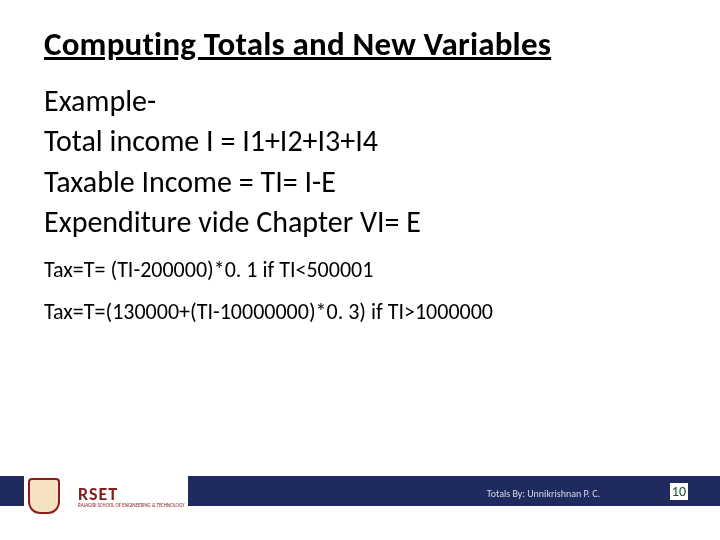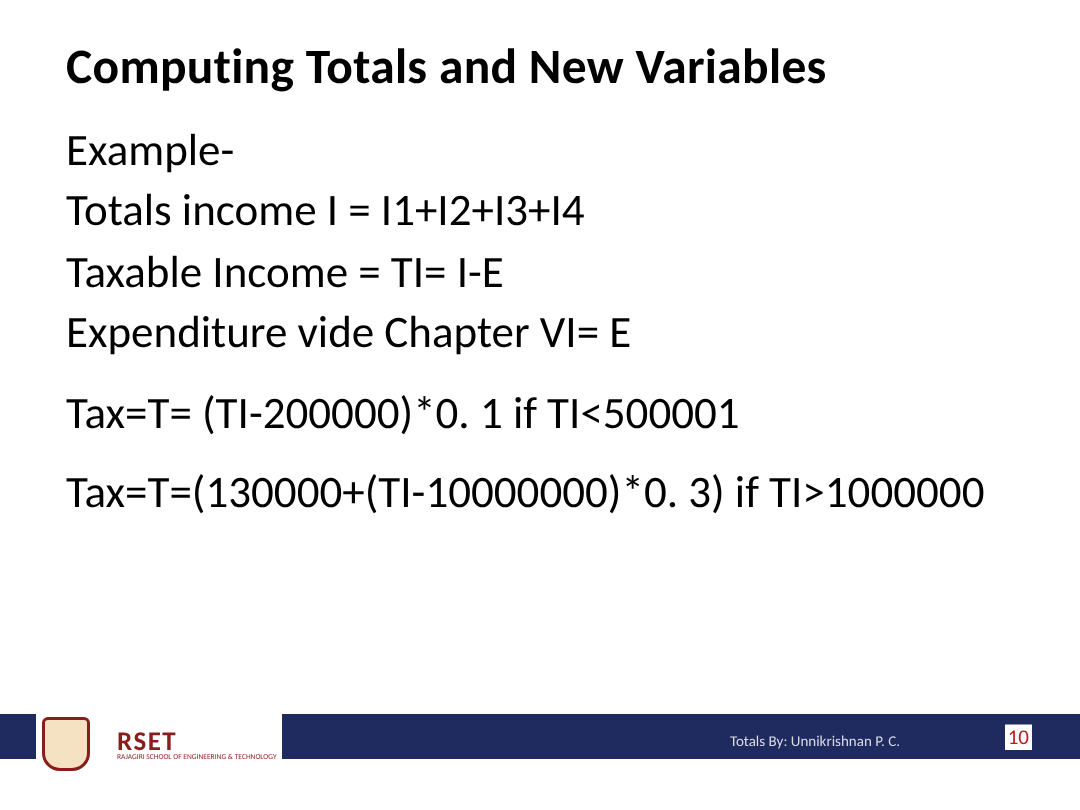"Computing Totals and New Variables" .title { text-decoration: none -> underline }
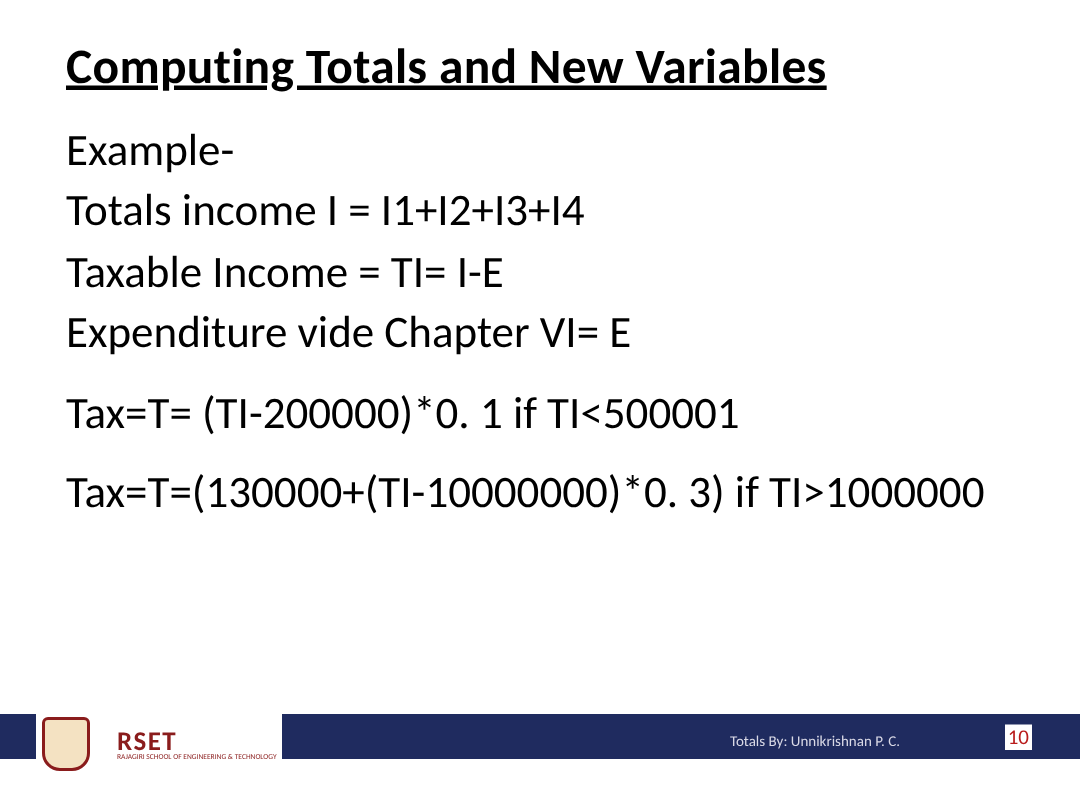"Totals income I = I1+I2+I3+I4" p { text: Totals -> Total }
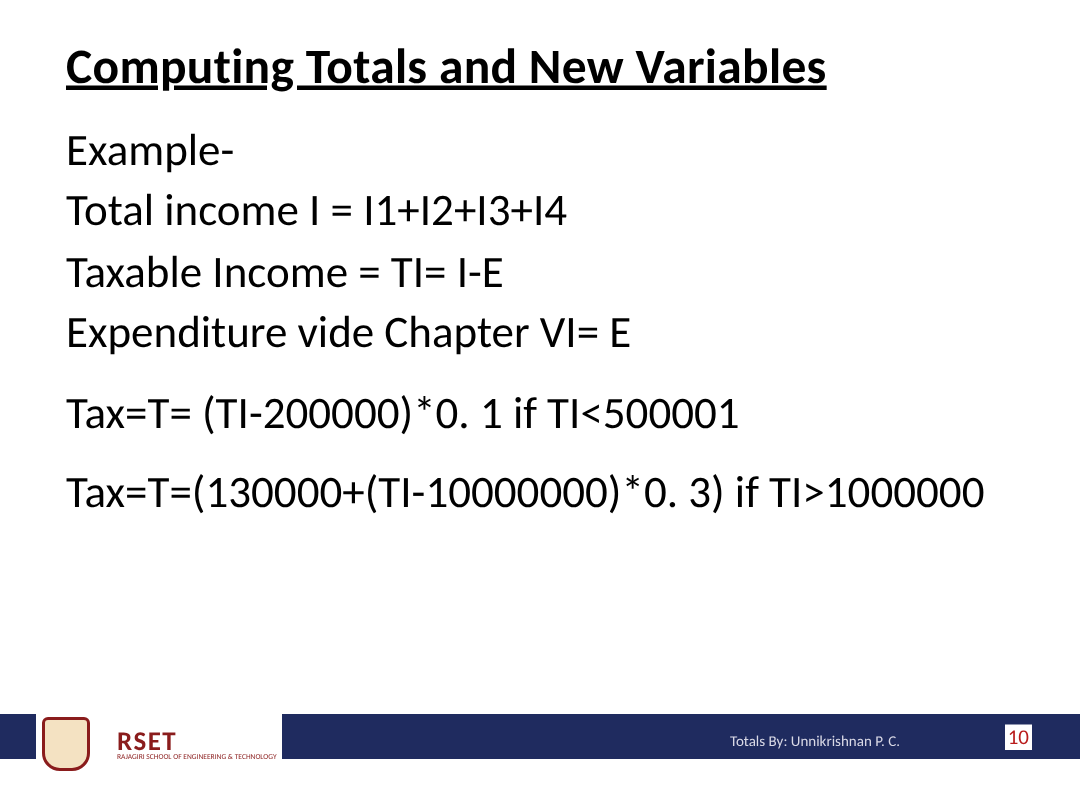"Tax=T= (TI-200000)*0. 1 if TI<500001" .body-small p { font-size: 30px -> 22px }
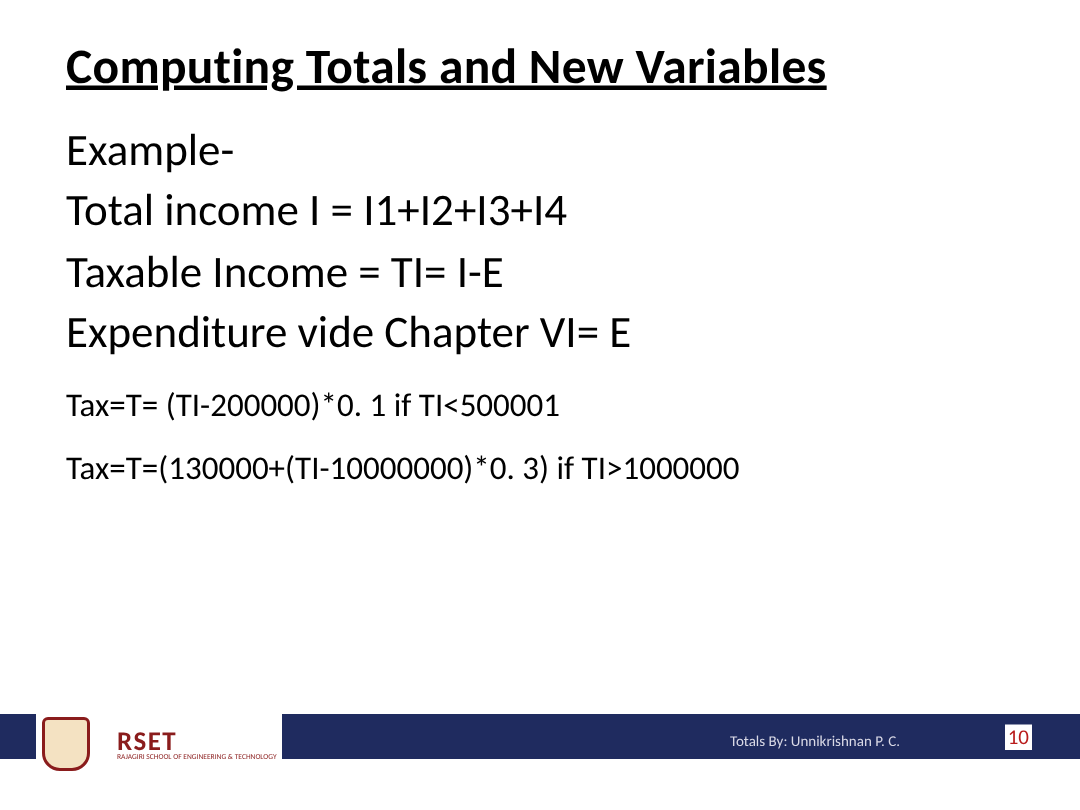"10" .pagenum { color: #b91c1c -> #14532d }
